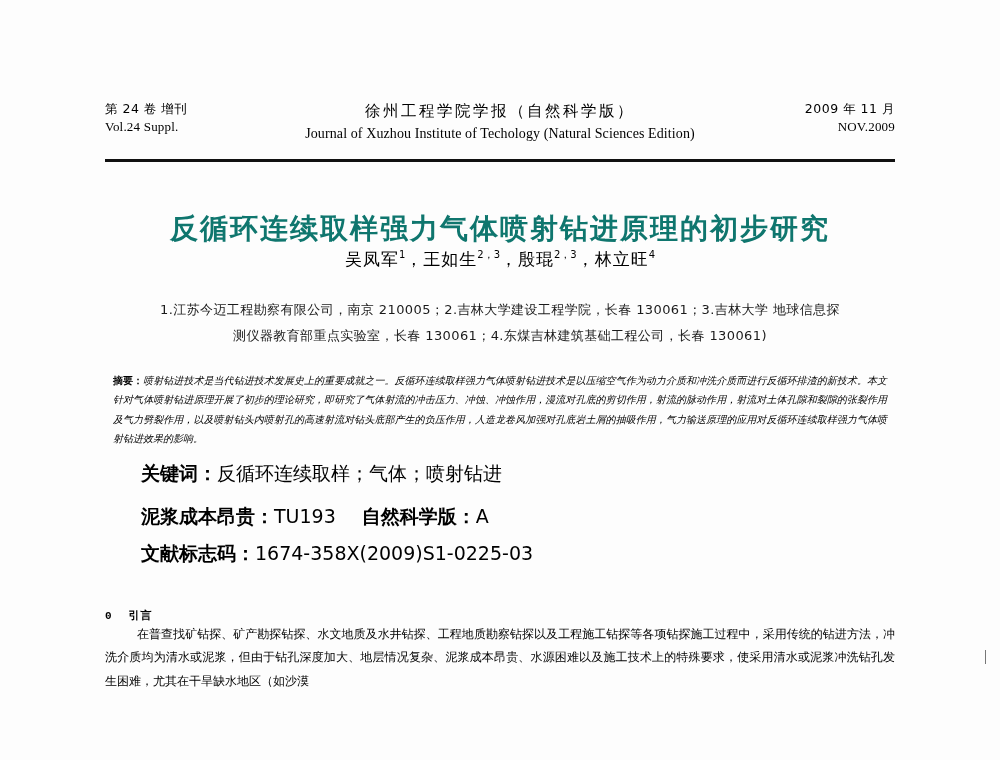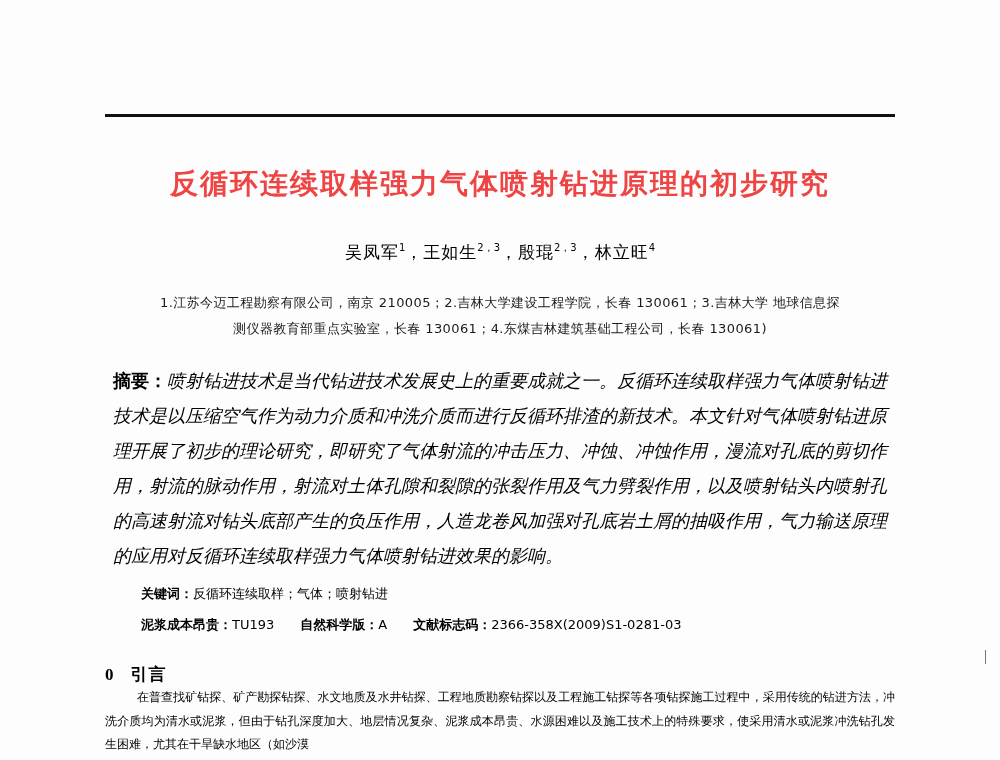"第 24 卷 增刊" div.runhead { html: none -> <div> <div> <div>第 24 卷 增刊</div> <div>Vol.24 Suppl.</div> </div> <div> <div>徐州工程学院学报（自然科学版）</div> <div>Journal of Xuzhou Institute of Techology (Natural Sciences Edition)</div> </div> <div> <div>2009 年 11 月</div> <div>NOV.2009</div> </div> </div> }
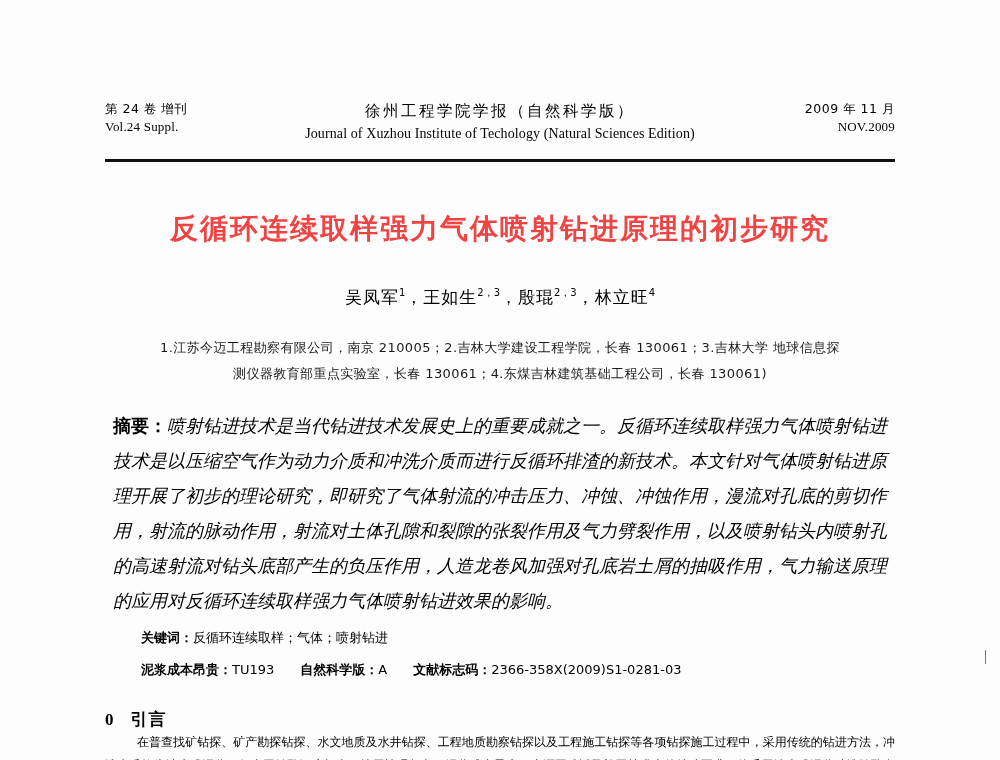"反循环连续取样强力气体喷射钻进原理的初步研究" .title { color: #ef4444 -> #0f766e }
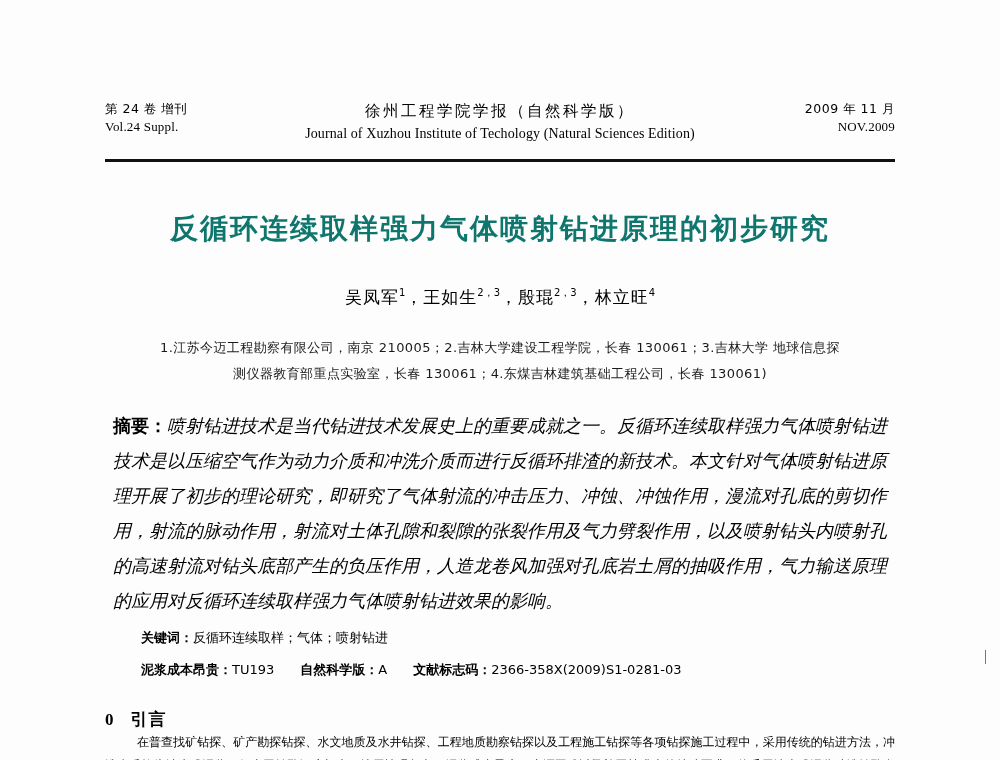"吴凤军1，王如生2，3，殷琨2，3，林立旺4" .authors { margin-top: 38px -> none }
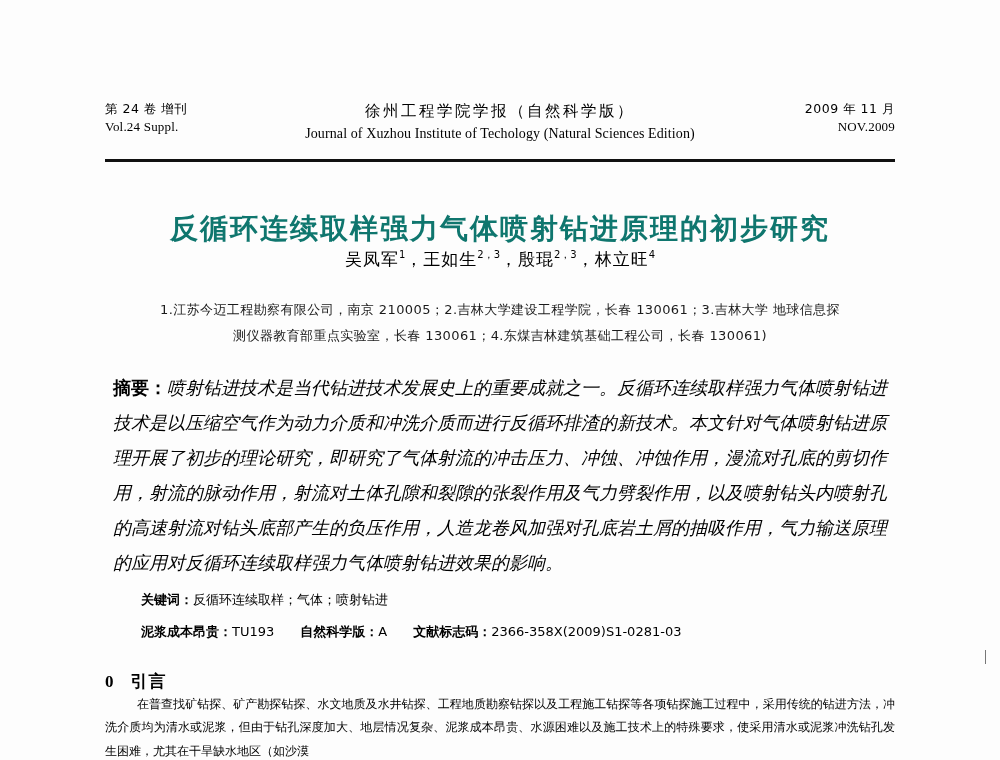"摘要：喷射钻进技术是当代钻进技术发展史上的重要成就之一。反循环连续取样强力气体喷" .abstract { font-size: 18px -> 10px }
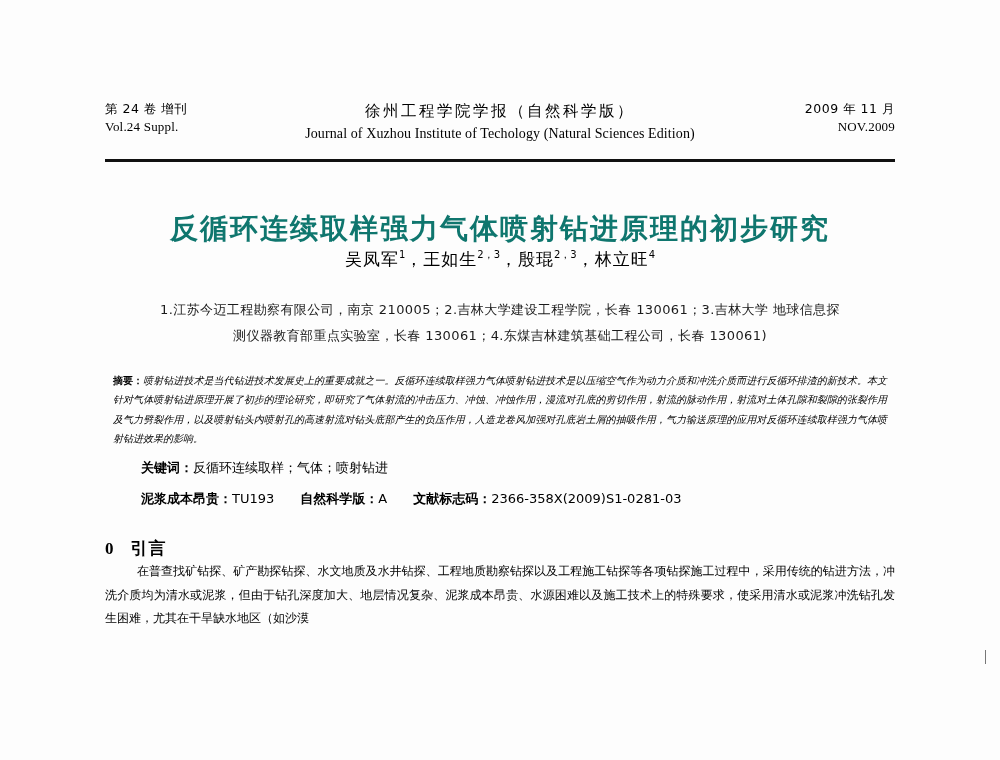"关键词：反循环连续取样；气体；喷射钻进" .kw-line, .class-line { font-size: 13px -> 19px }
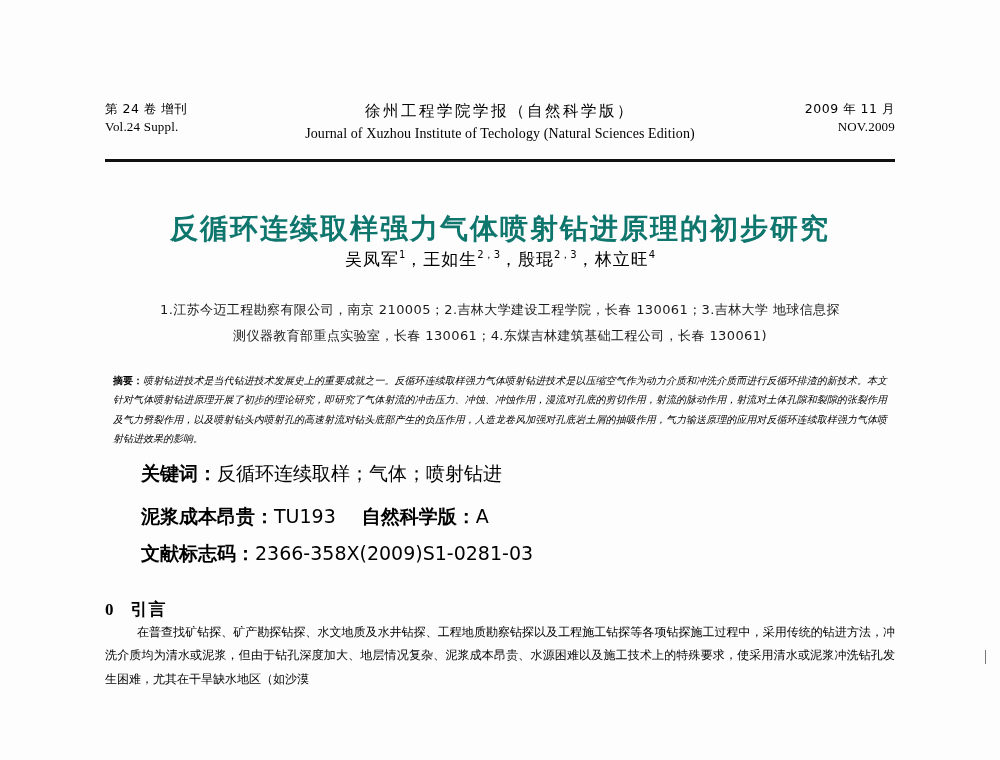"2366-358X(2009)S1-0281-03" span { text: 2366-358X(2009)S1-0281-03 -> 1674-358X(2009)S1-0225-03 }
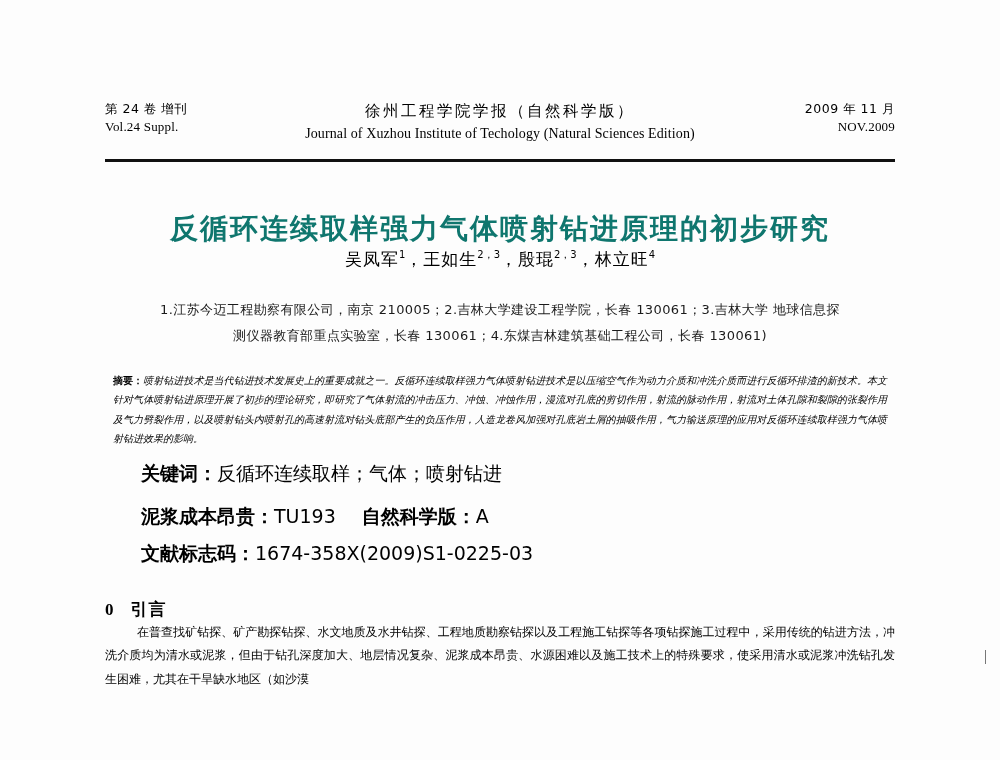"0 引言" .section-head { font-family: Liberation Serif, serif -> Liberation Mono, monospace; font-size: 17px -> 11px; margin-top: 26px -> 36px }
